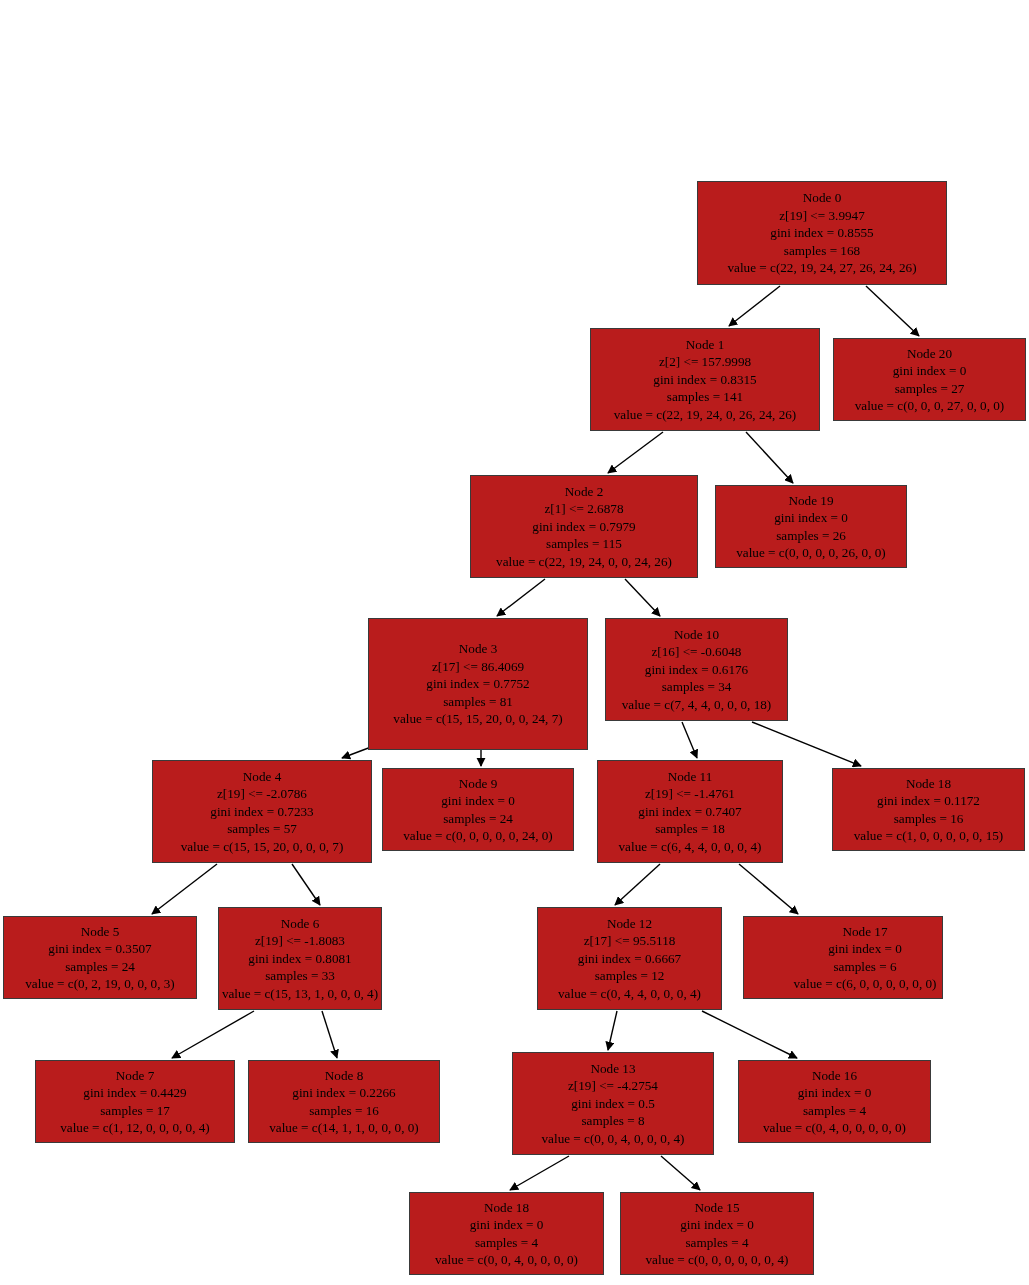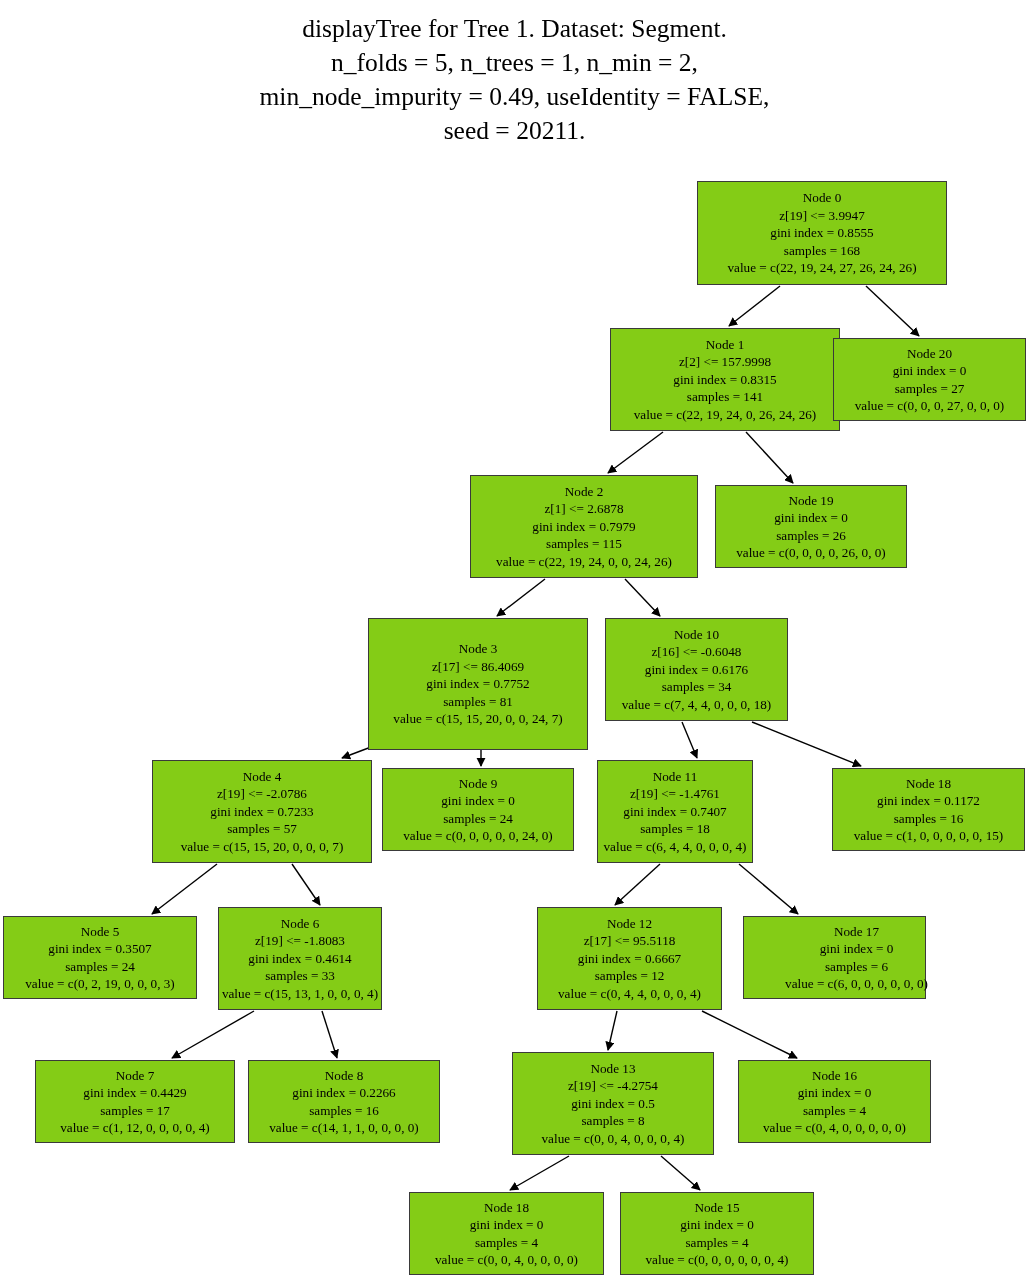"displayTree for Tree 1. Dataset:" div { html: <div>displayTree for Tree 1. Dataset: Segment. n_folds = 5, n_trees = 1, n_min = 2, min_node_impurity = 0.49, useIdentity = FALSE, seed = 20211.</div> -> none }
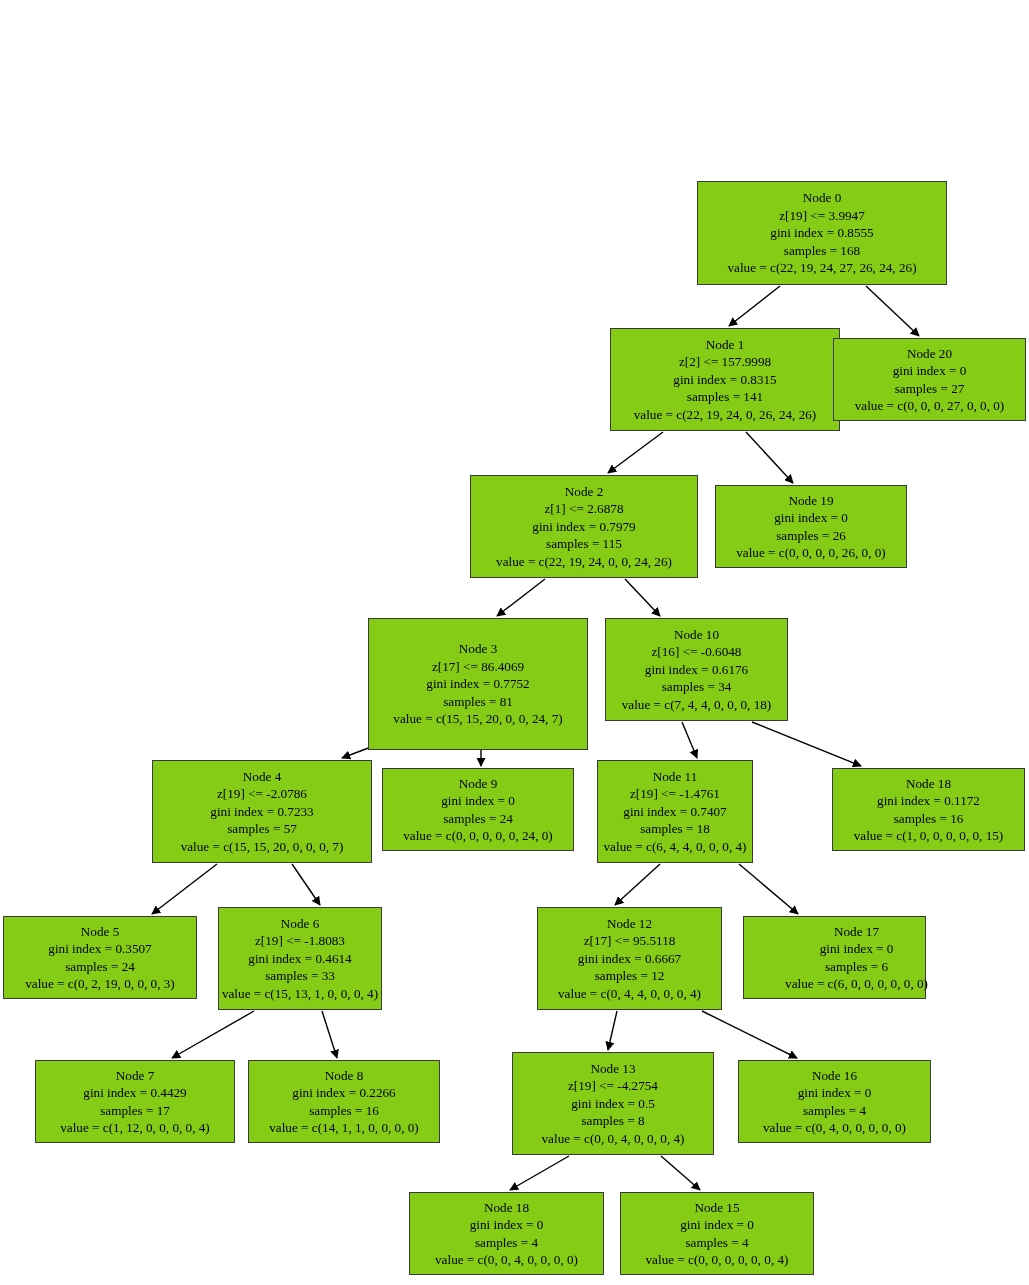"Node 0" .node { background: #84cc16 -> #b91c1c }
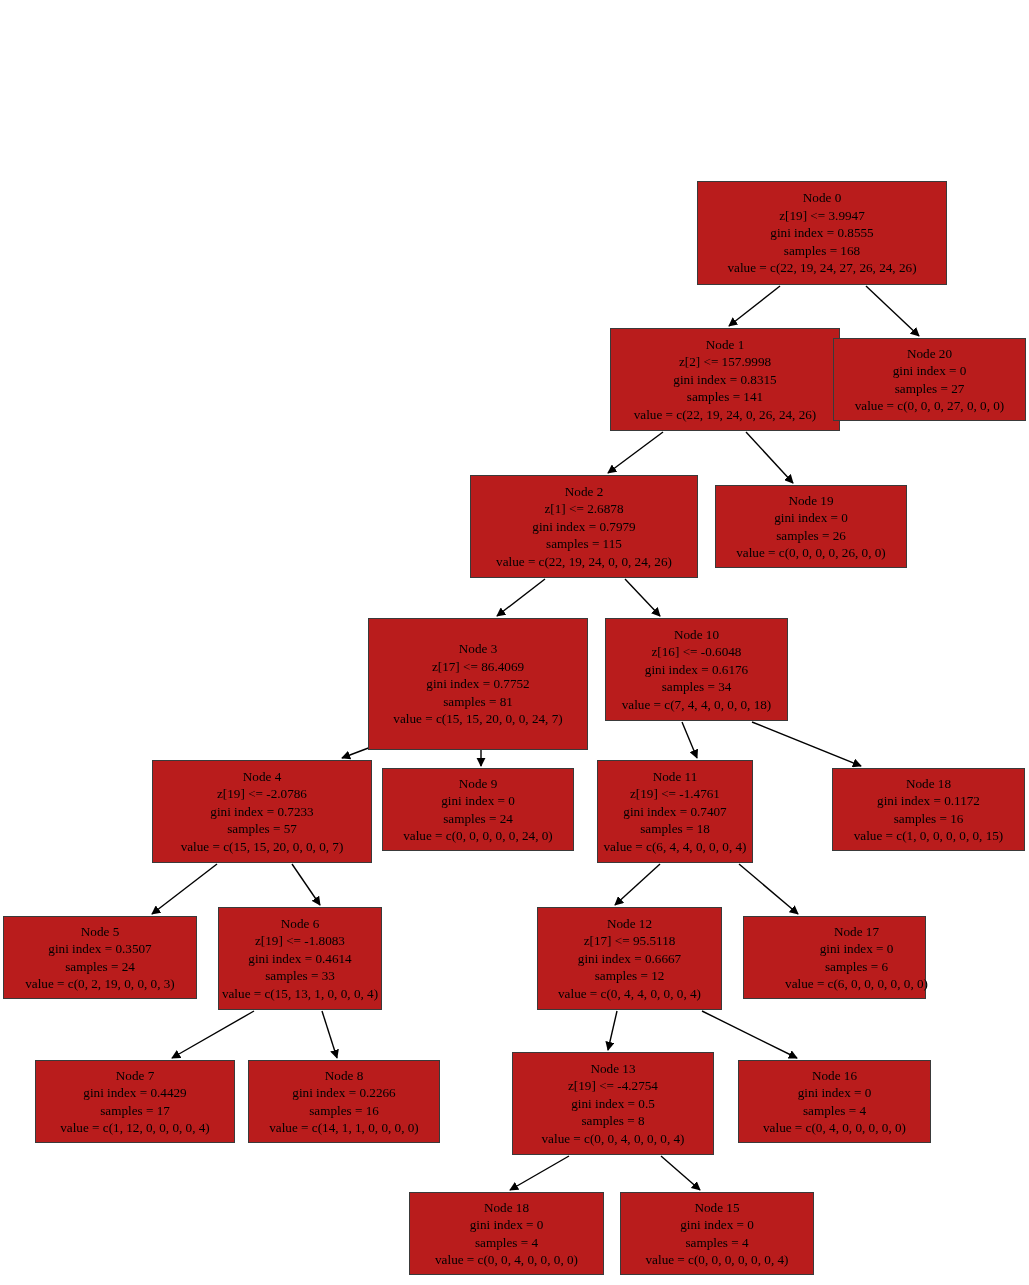"Node 1" div.node { margin-left: 20px -> none }
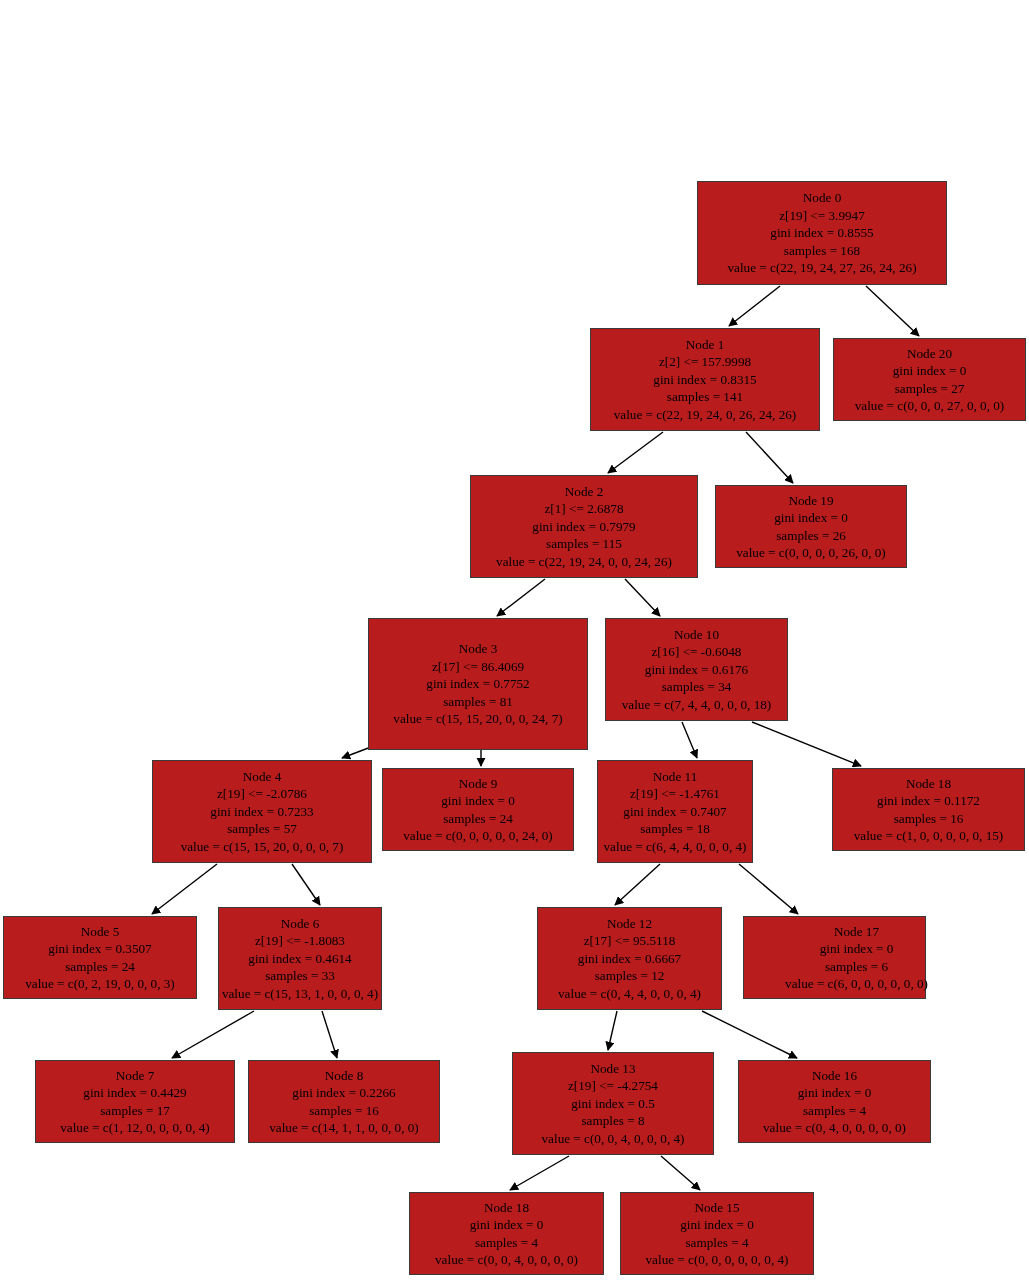"Node 11" div.node { width: 156px -> 186px }
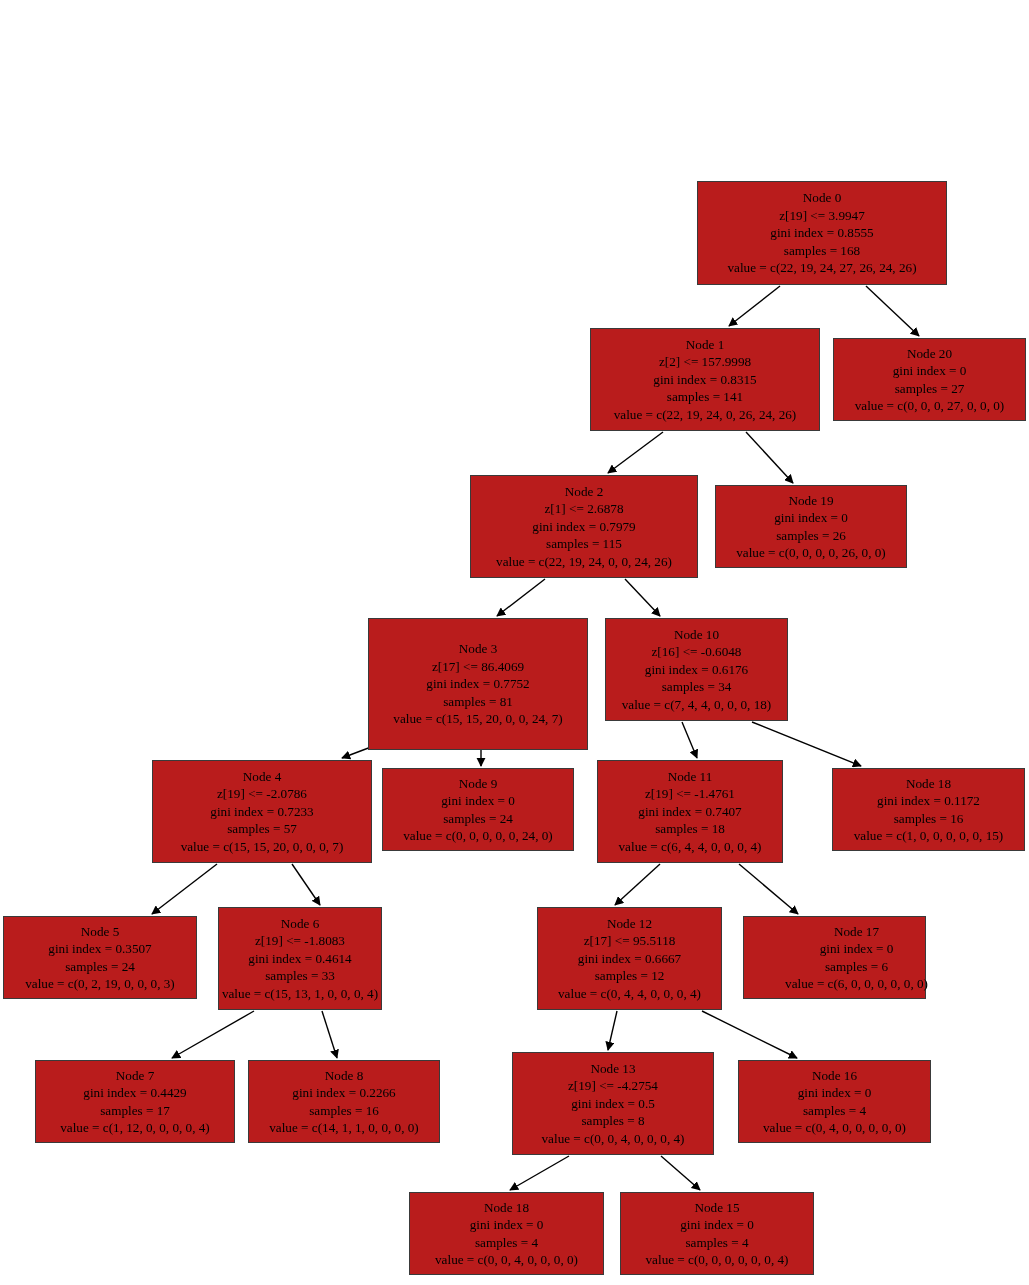"Node 17" div.node { width: 183px -> 200px }
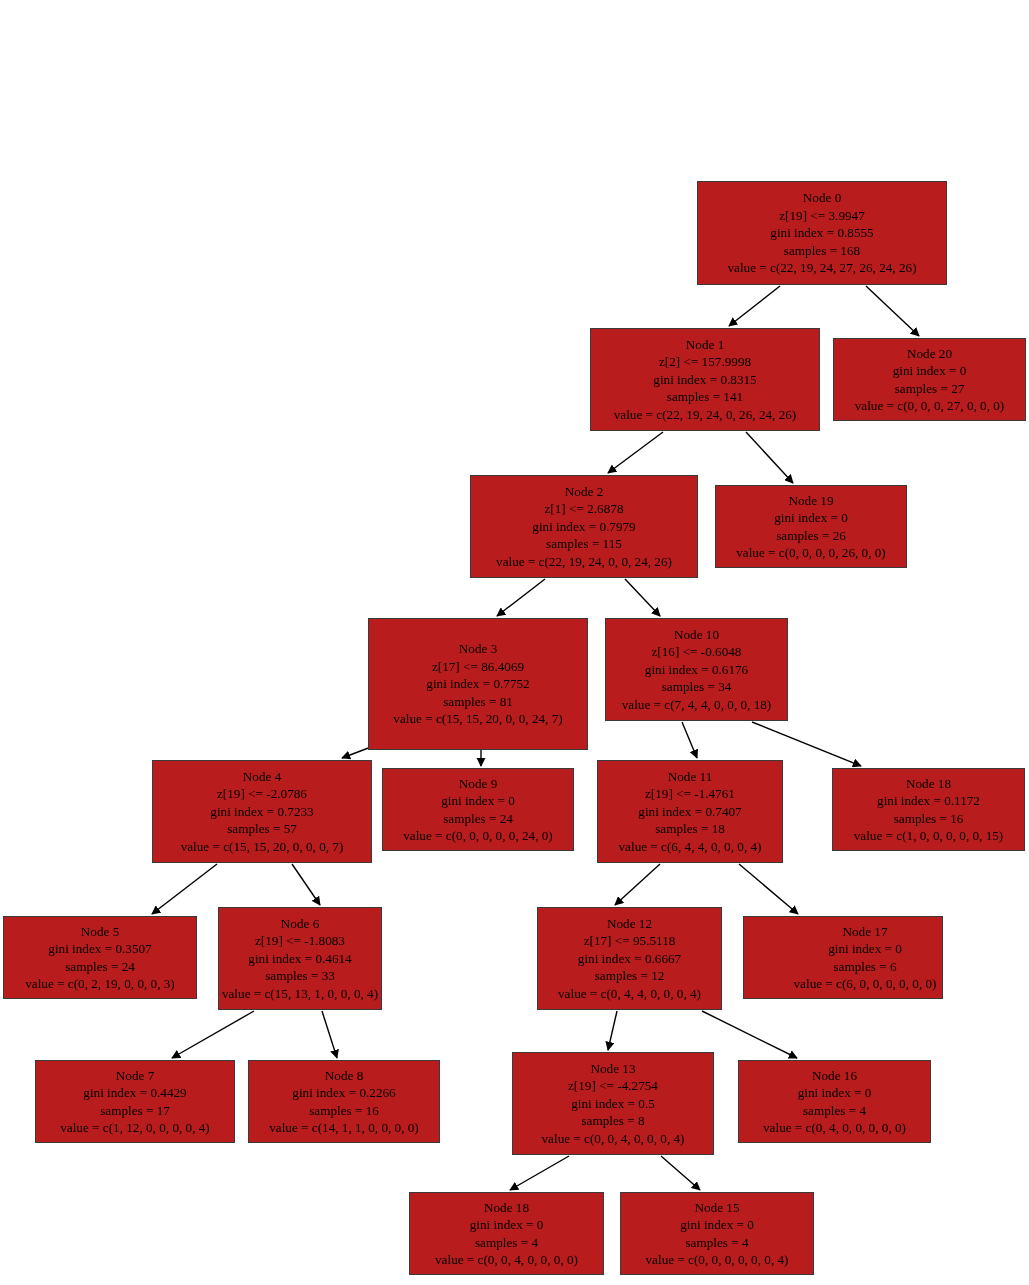"gini index = 0.4614" span.ln { text: 0.4614 -> 0.8081 }
